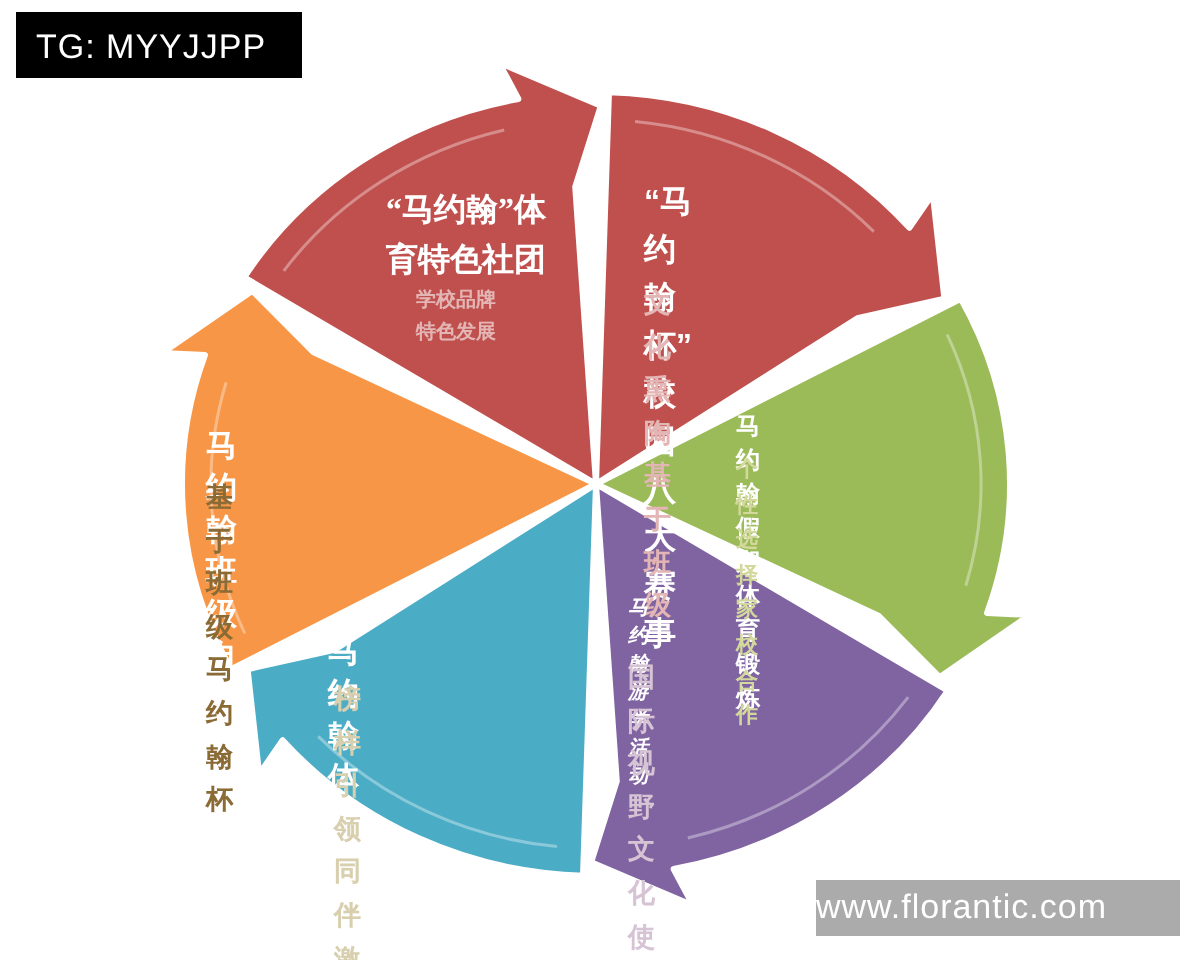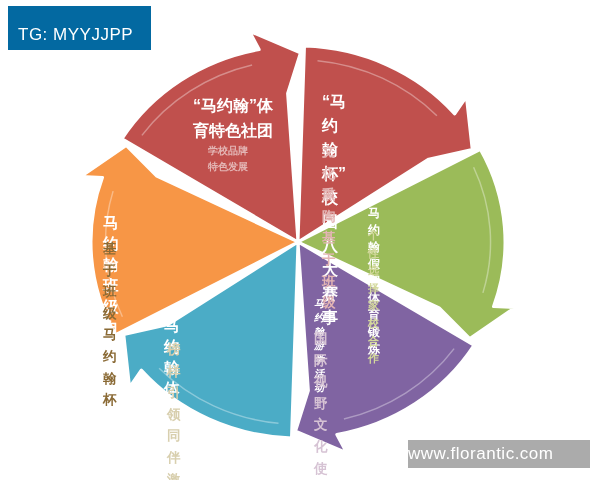"TG: MYYJJPP" .wm-top { background: #0369a1 -> #000000; padding: 19px 18px 5px 10px -> 8px 18px 5px 10px }
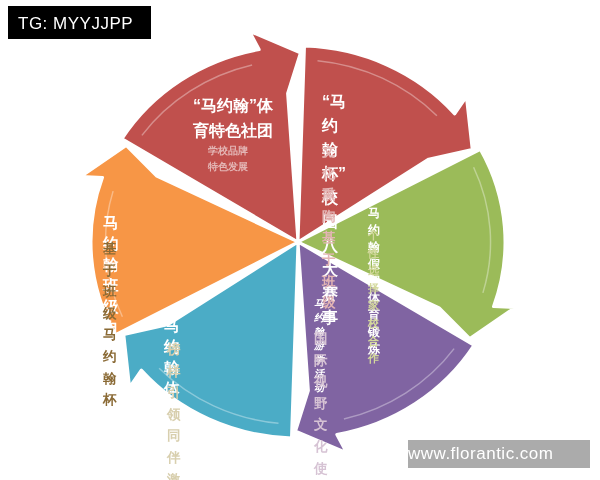"“马约翰”体" .pos-s0 .seg-title { font-family: none -> Liberation Serif, serif }
